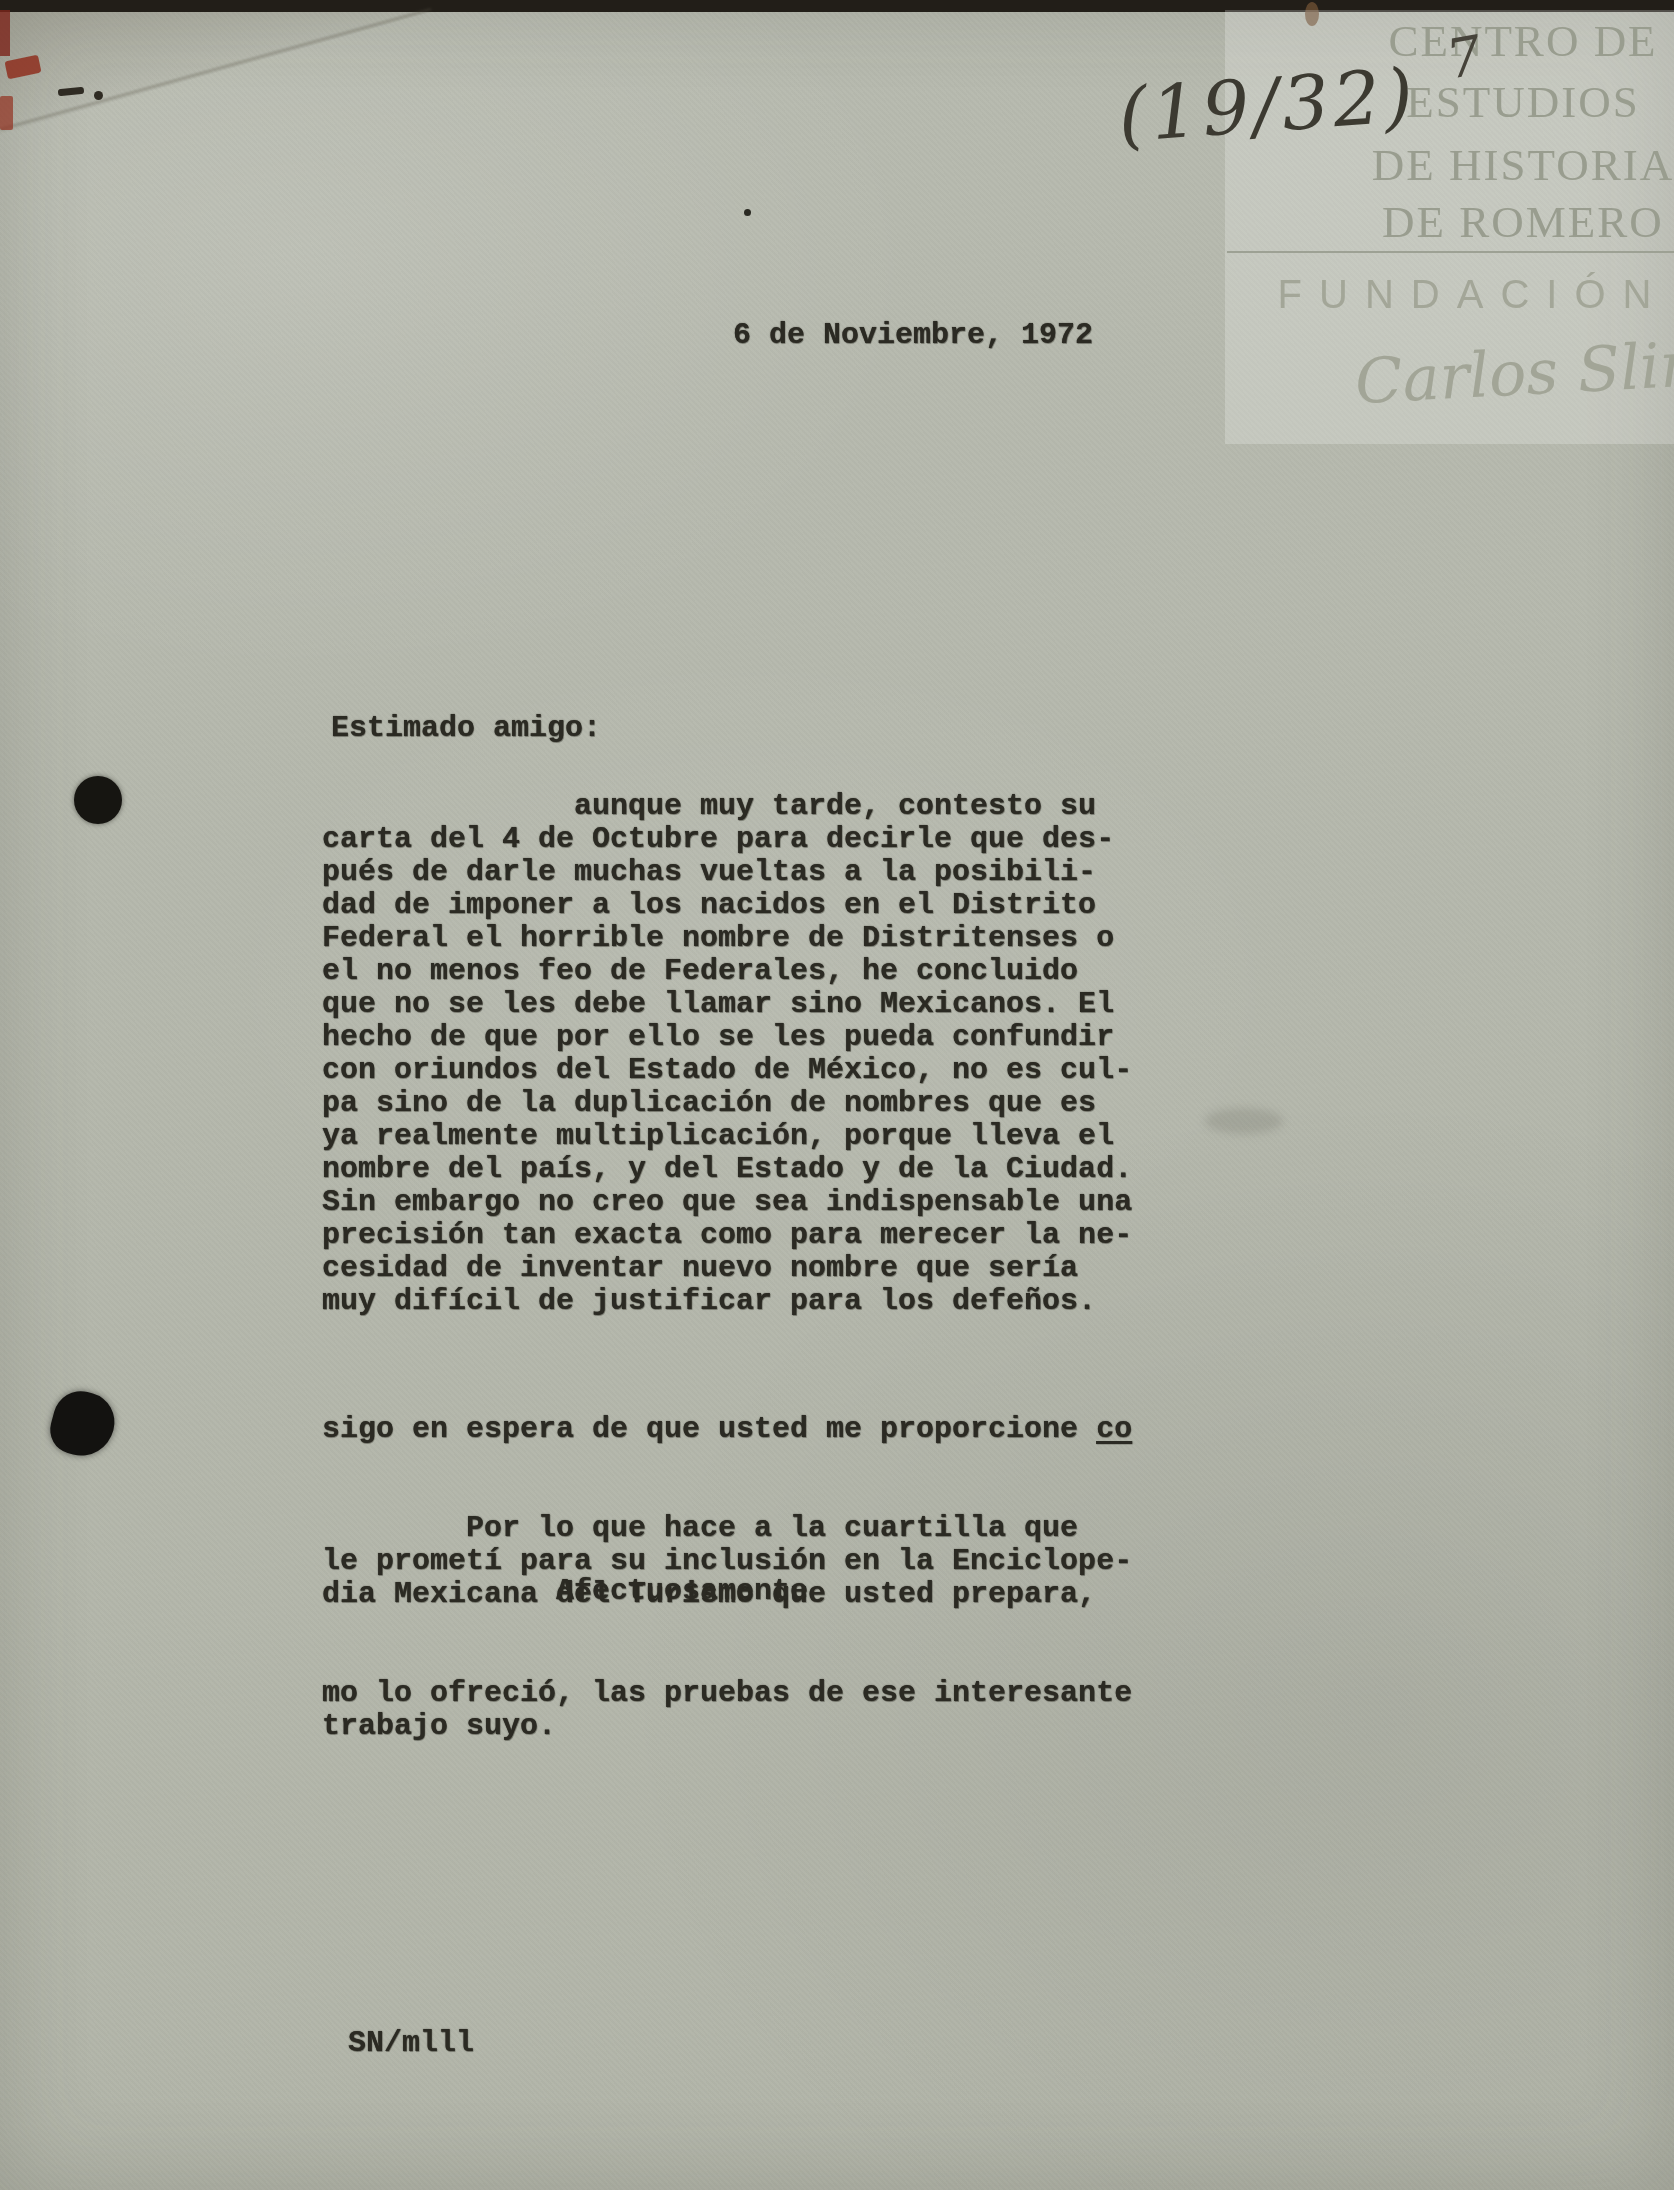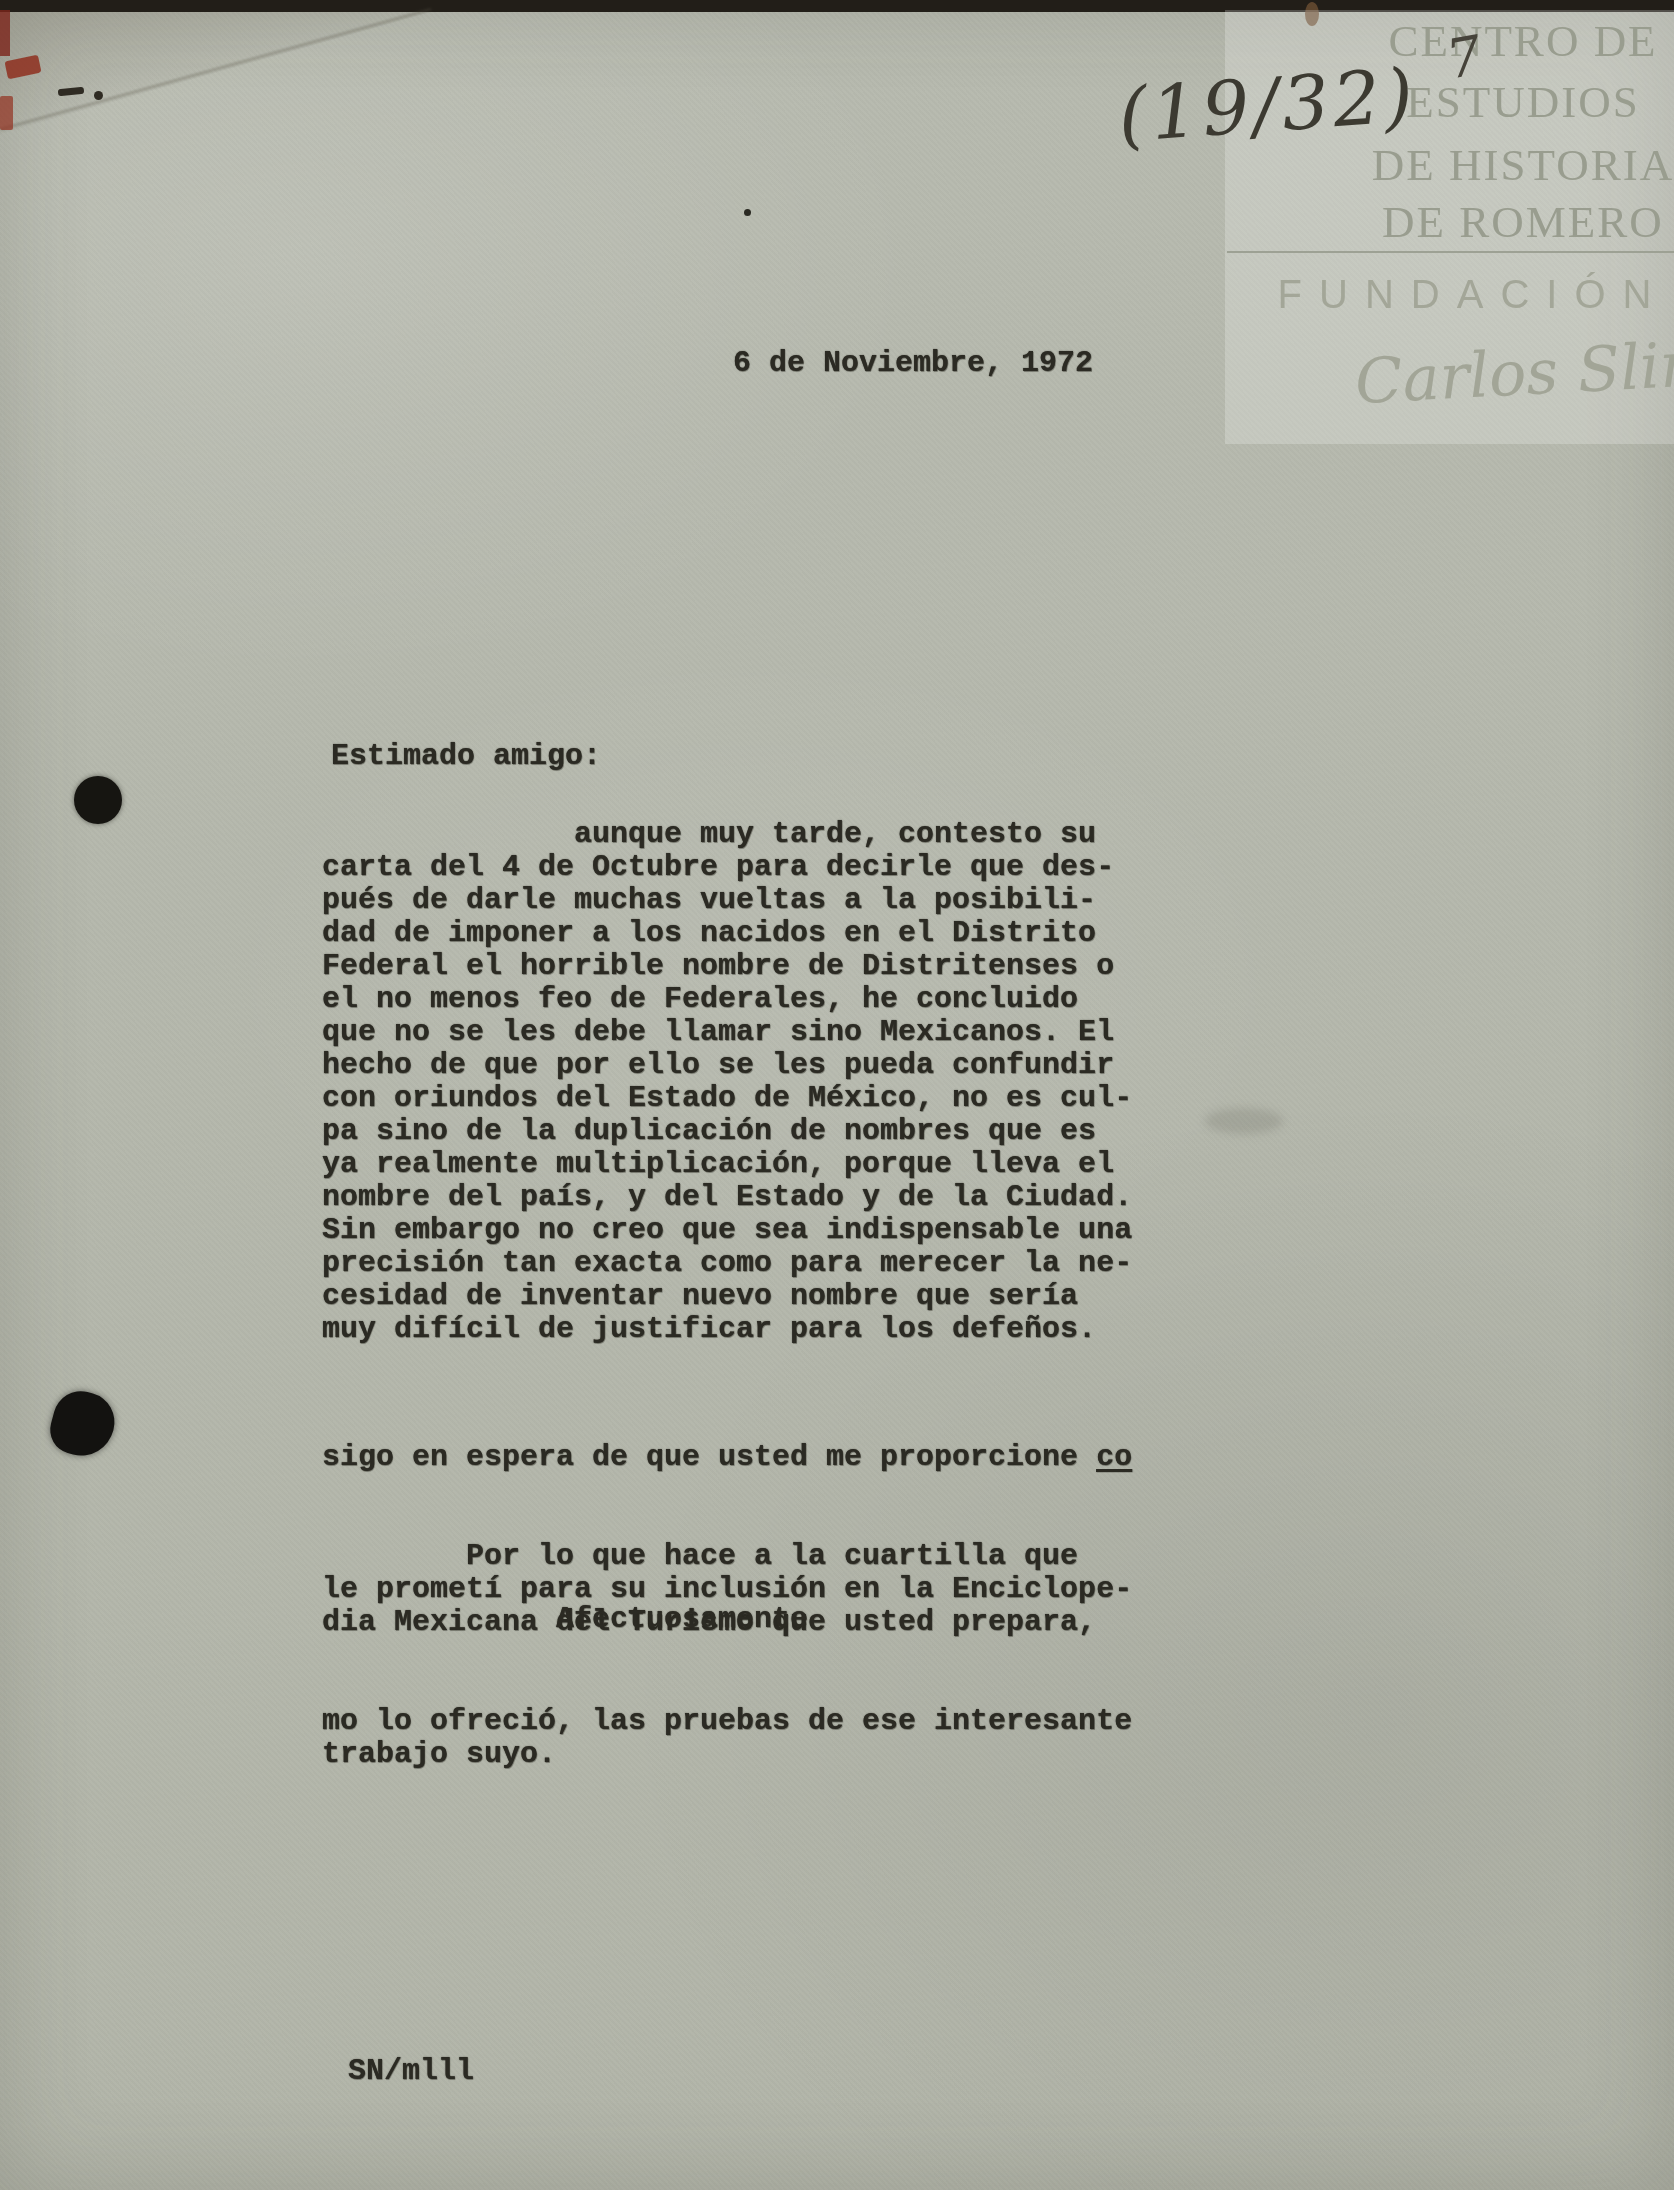"6 de Noviembre, 1972" .tw { margin-top: 28px -> none }
